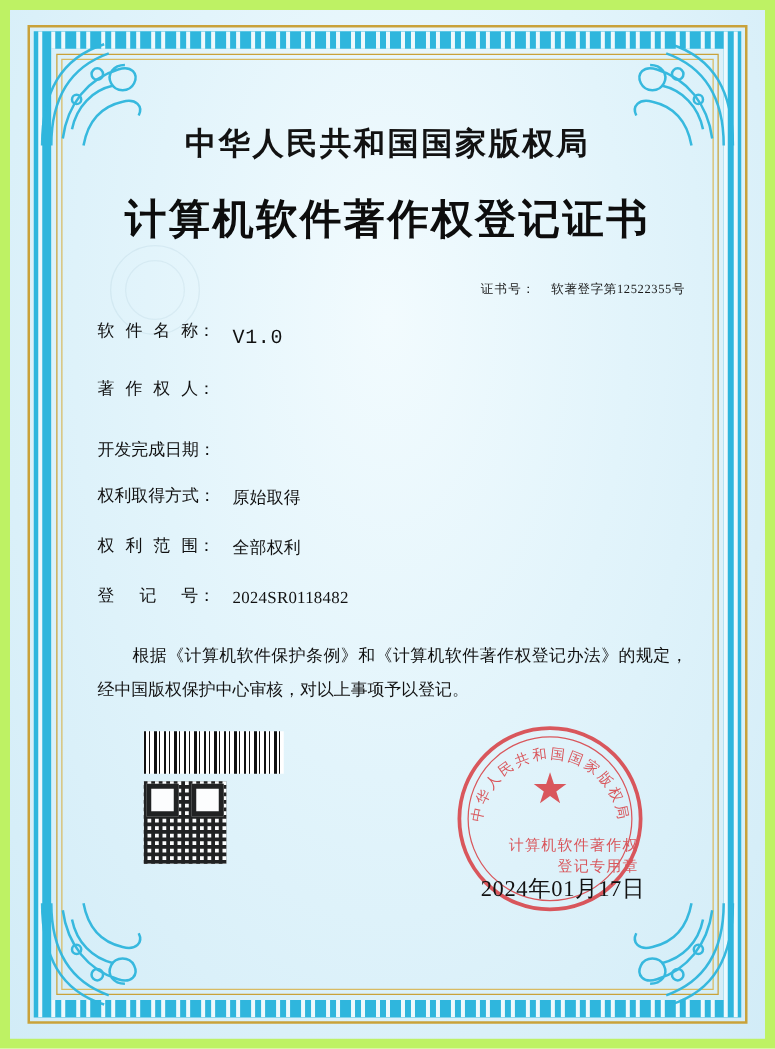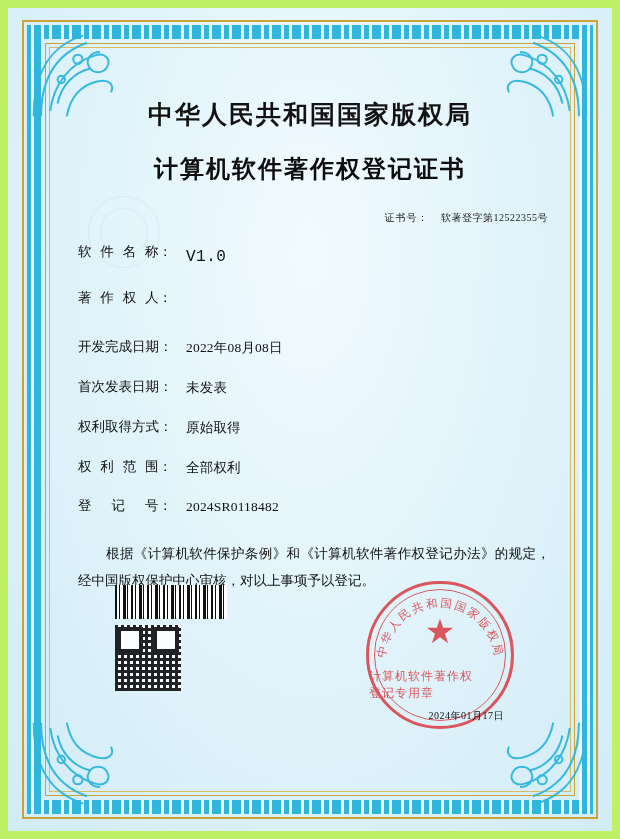"计算机软件著作权登记证书" .title-main { font-size: 24px -> 33px }
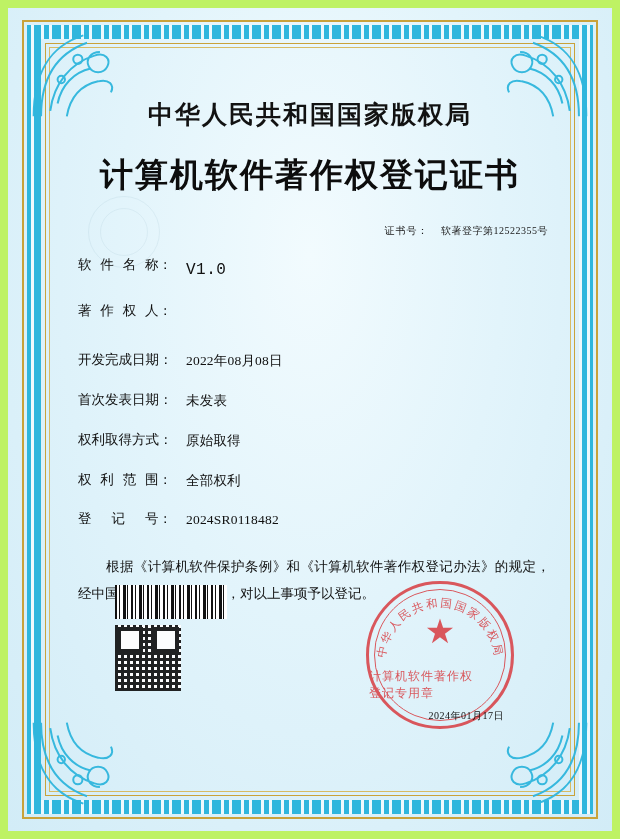"2022年08月08日" div.field-value { html: <div>2022年08月08日</div> -> none }
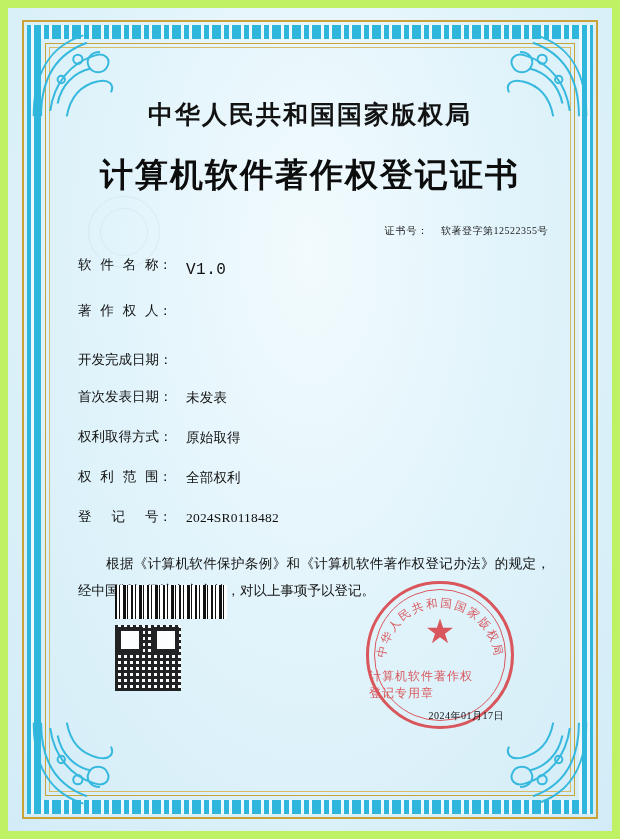"首次发表日期：" div.field-row { html: <div> <div>首次发表日期：</div> <div>未发表</div> </div> -> none }
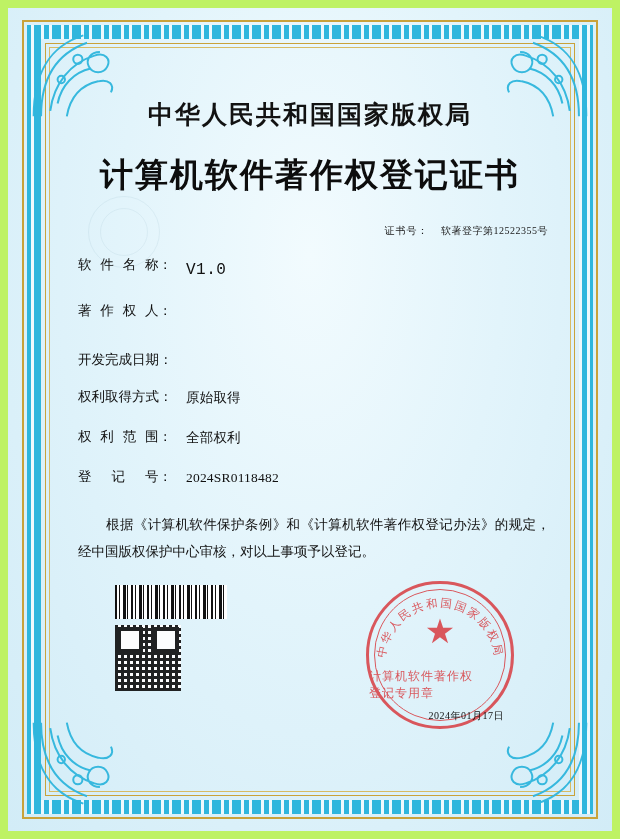"计算机软件著作权" .seal .seal-lines { text-align: left -> right }
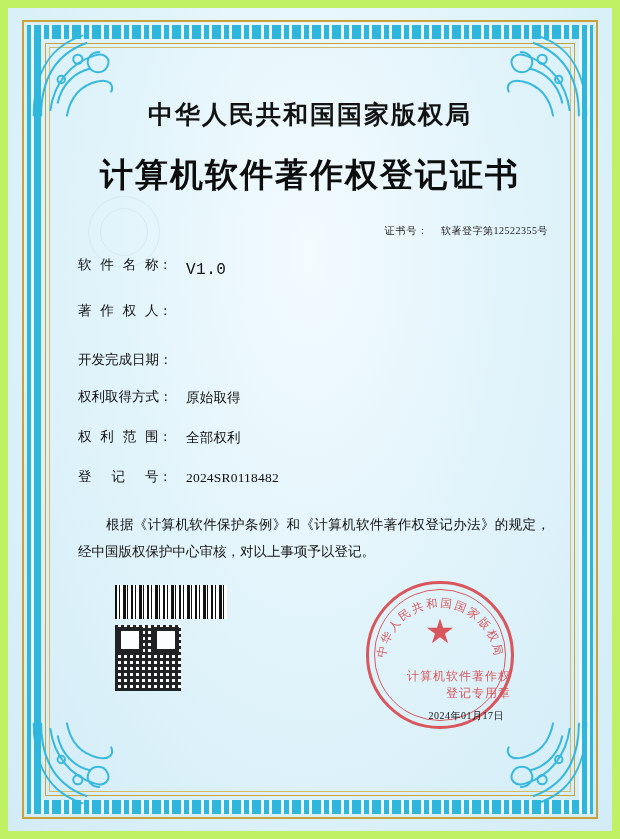"2024年01月17日" .issue-date { font-size: 10px -> 18px; right: 56px -> 44px }
